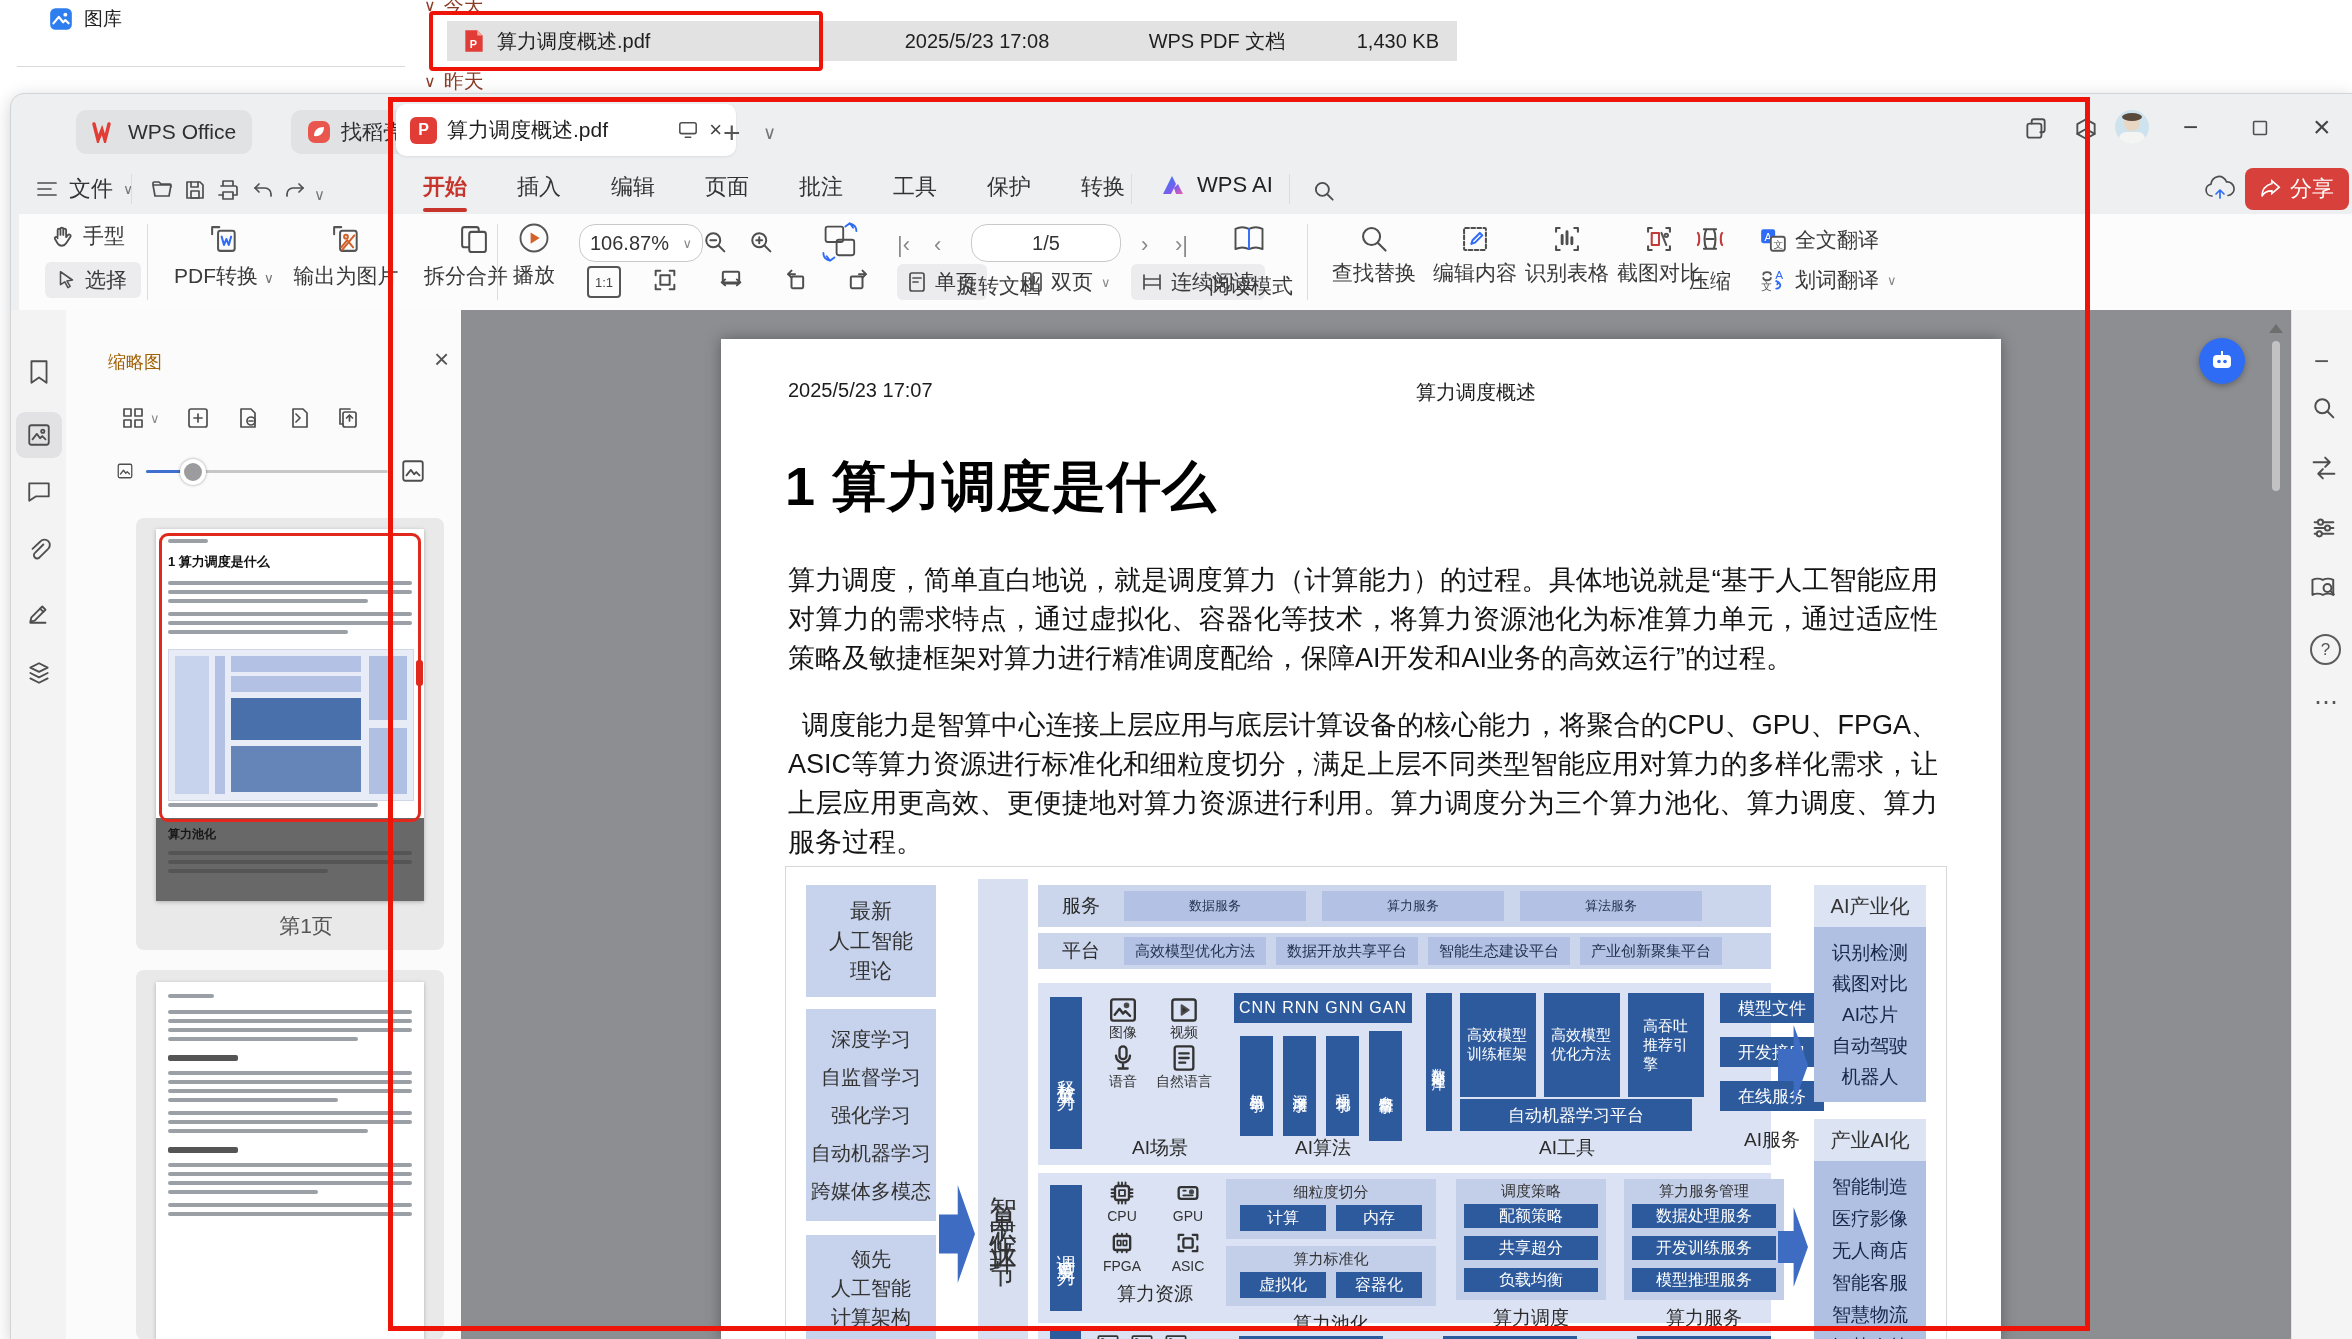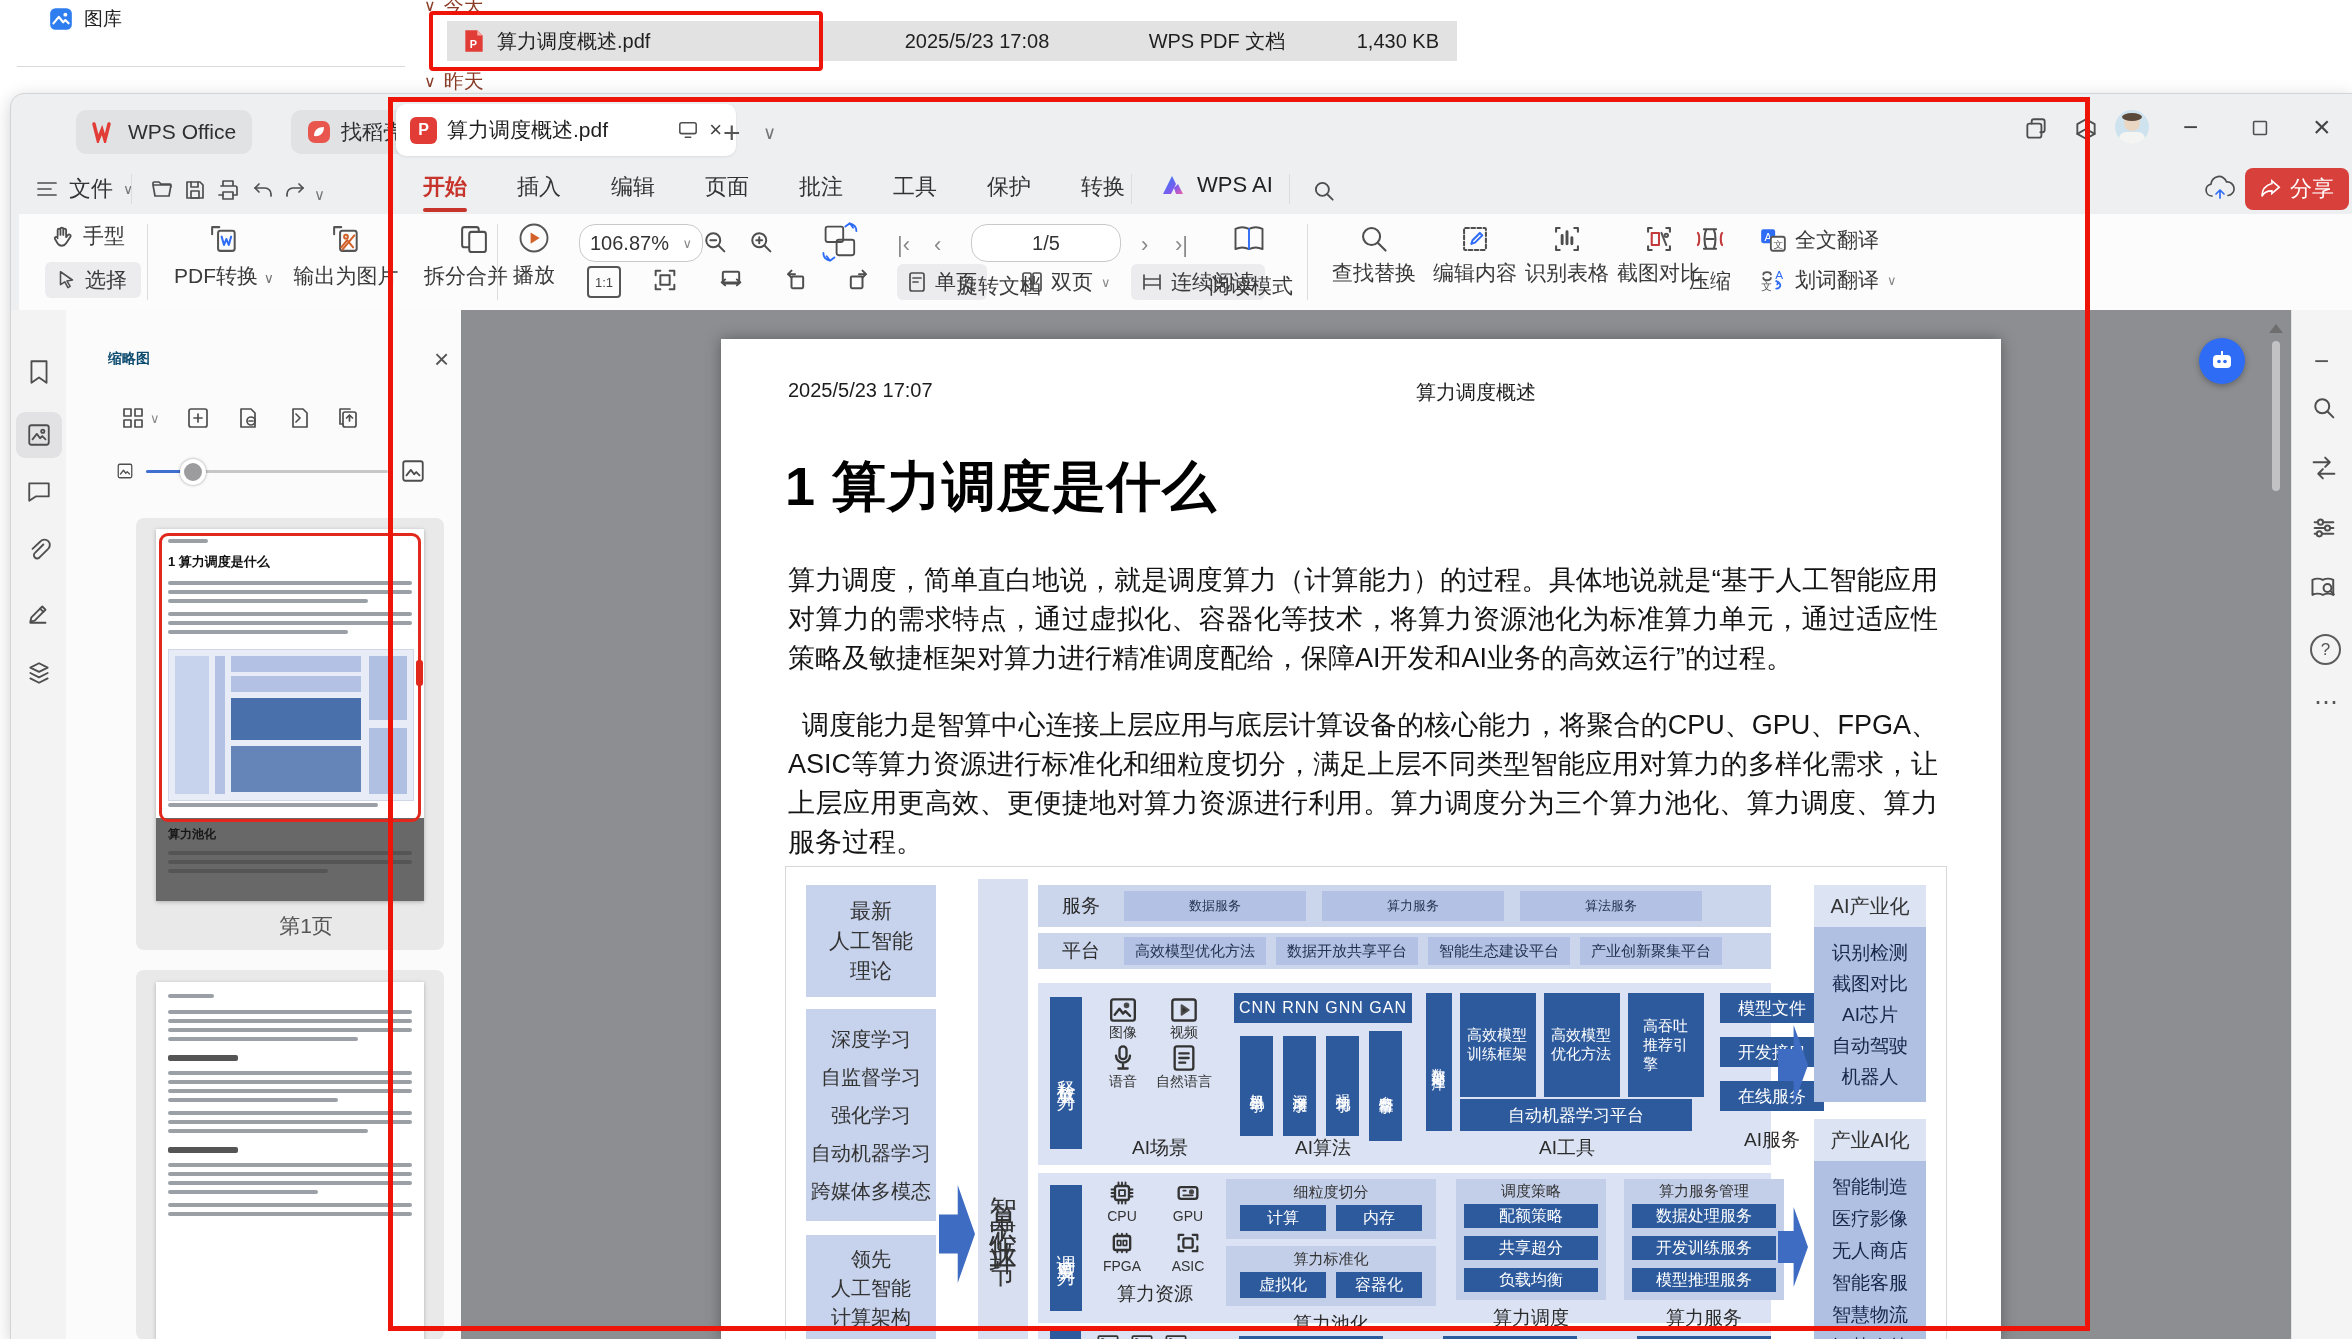"缩略图" .tp-title { color: #0c4a6e -> #a16207; font-size: 14px -> 18px; font-weight: bold -> none }
